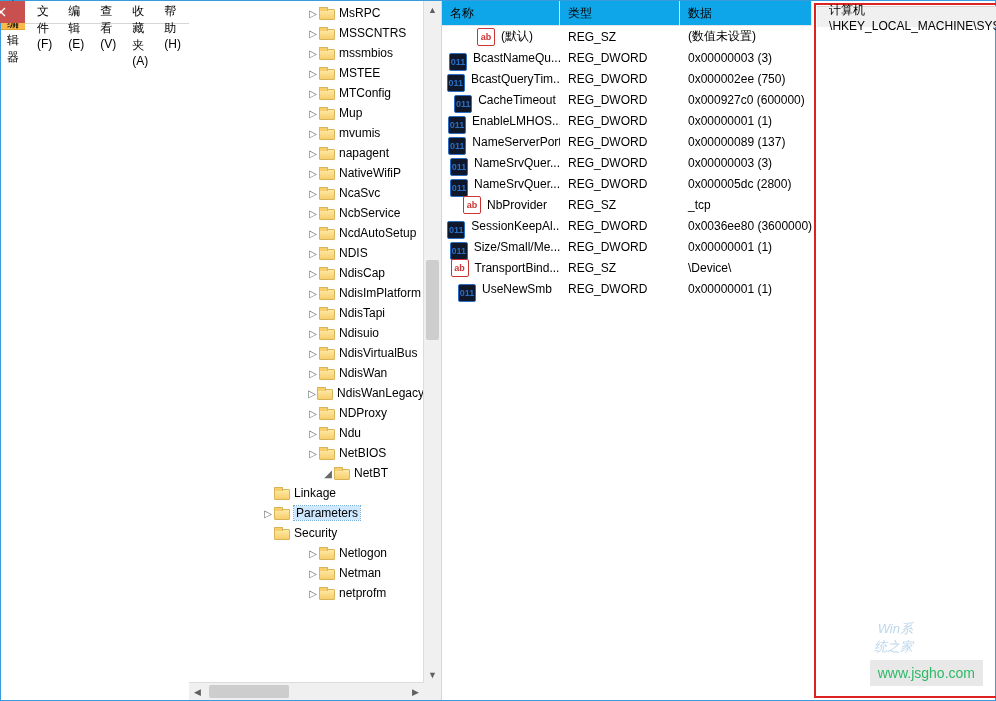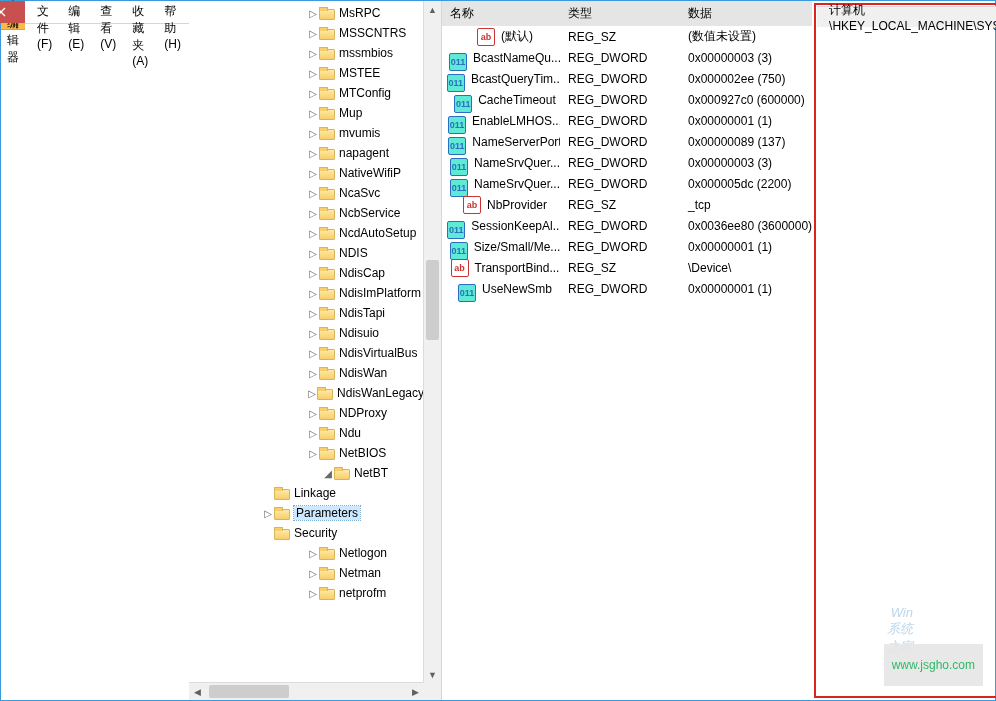"名称" .list-header { background: #e5e5e5 -> #0ea5e9 }
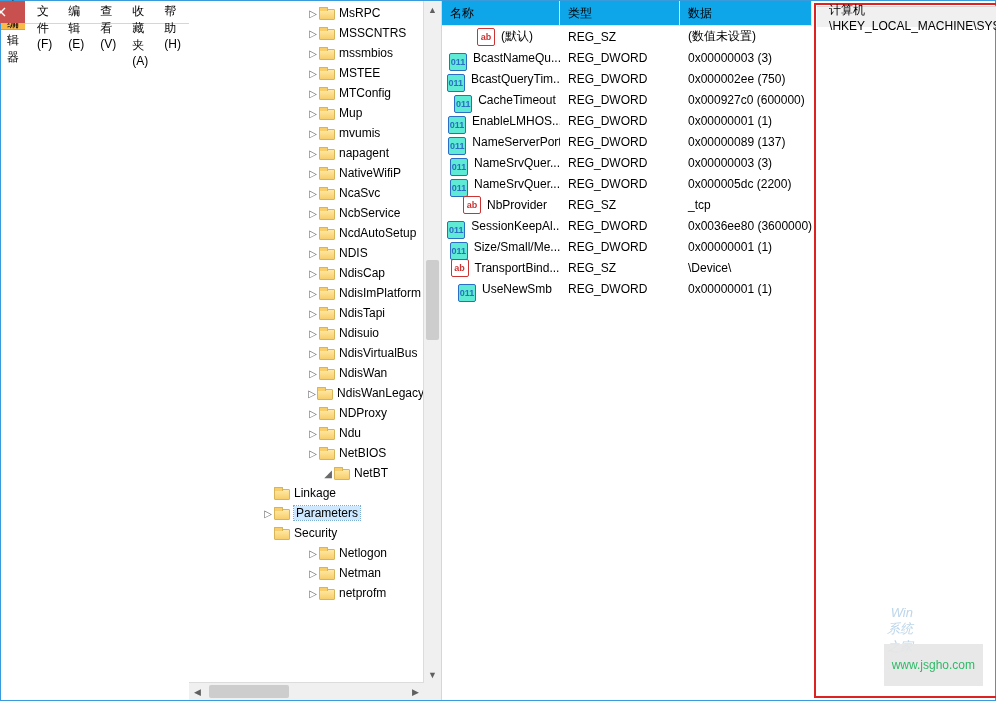"011" .val-icon.dw { background: #5eead4 -> #0f172a }
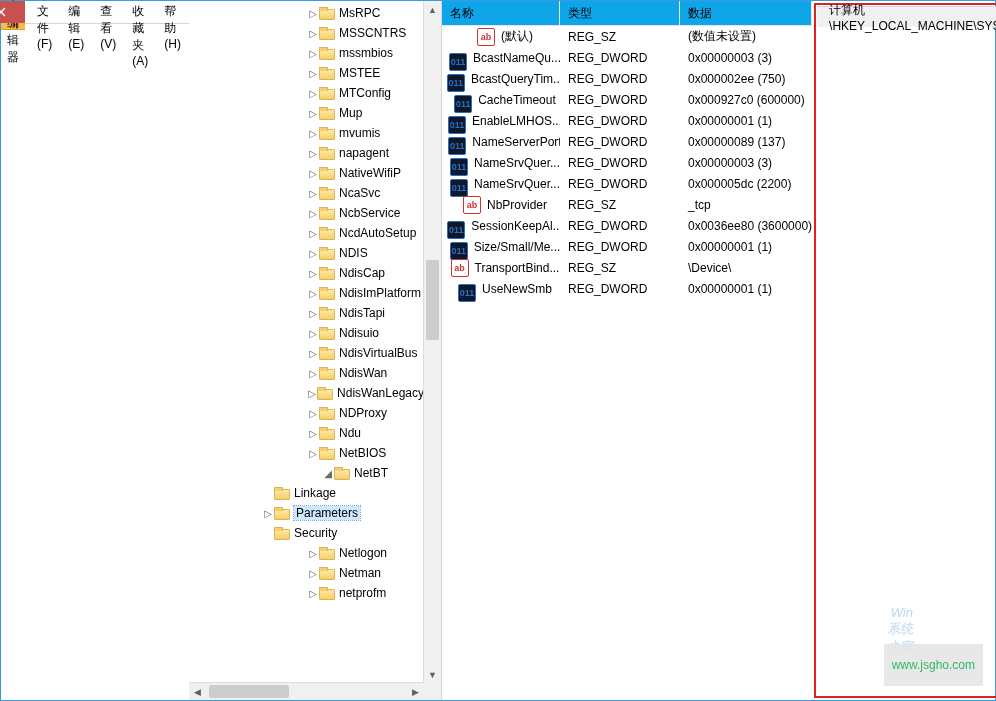"0x000005dc (2200)" div.cell { text: 2200 -> 2800 }
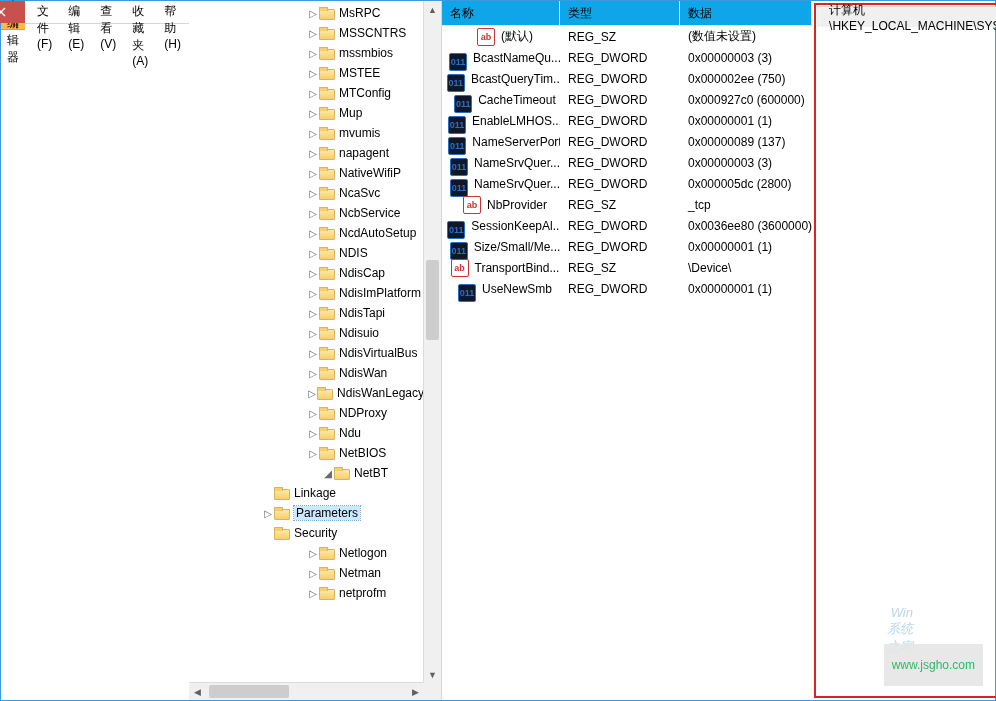"www.jsgho.com" .watermark .wm2 { font-size: 12px -> 14px; padding: 14px 8px -> 5px 8px }
